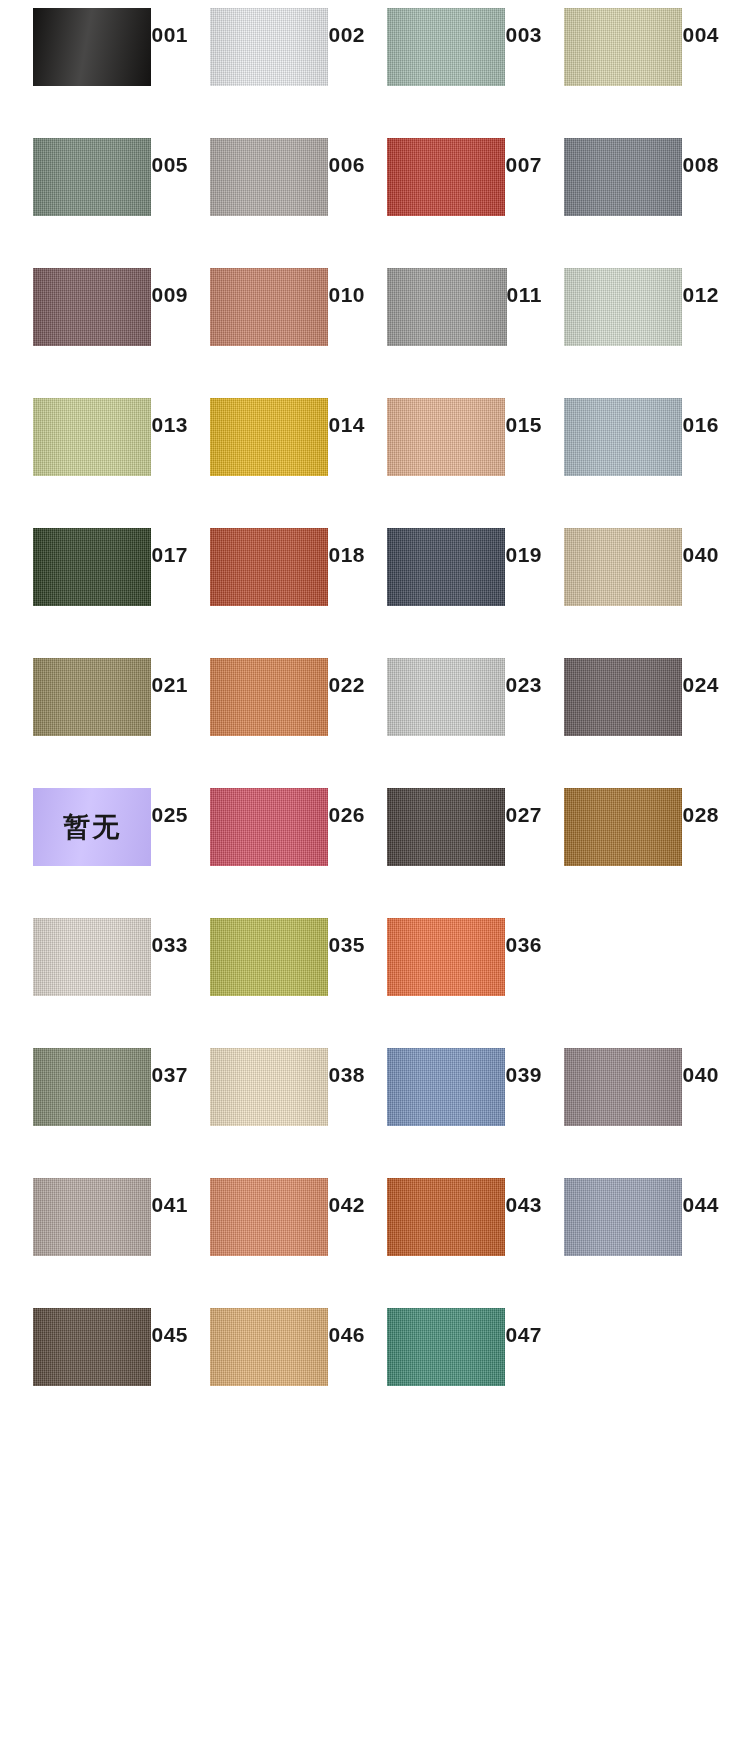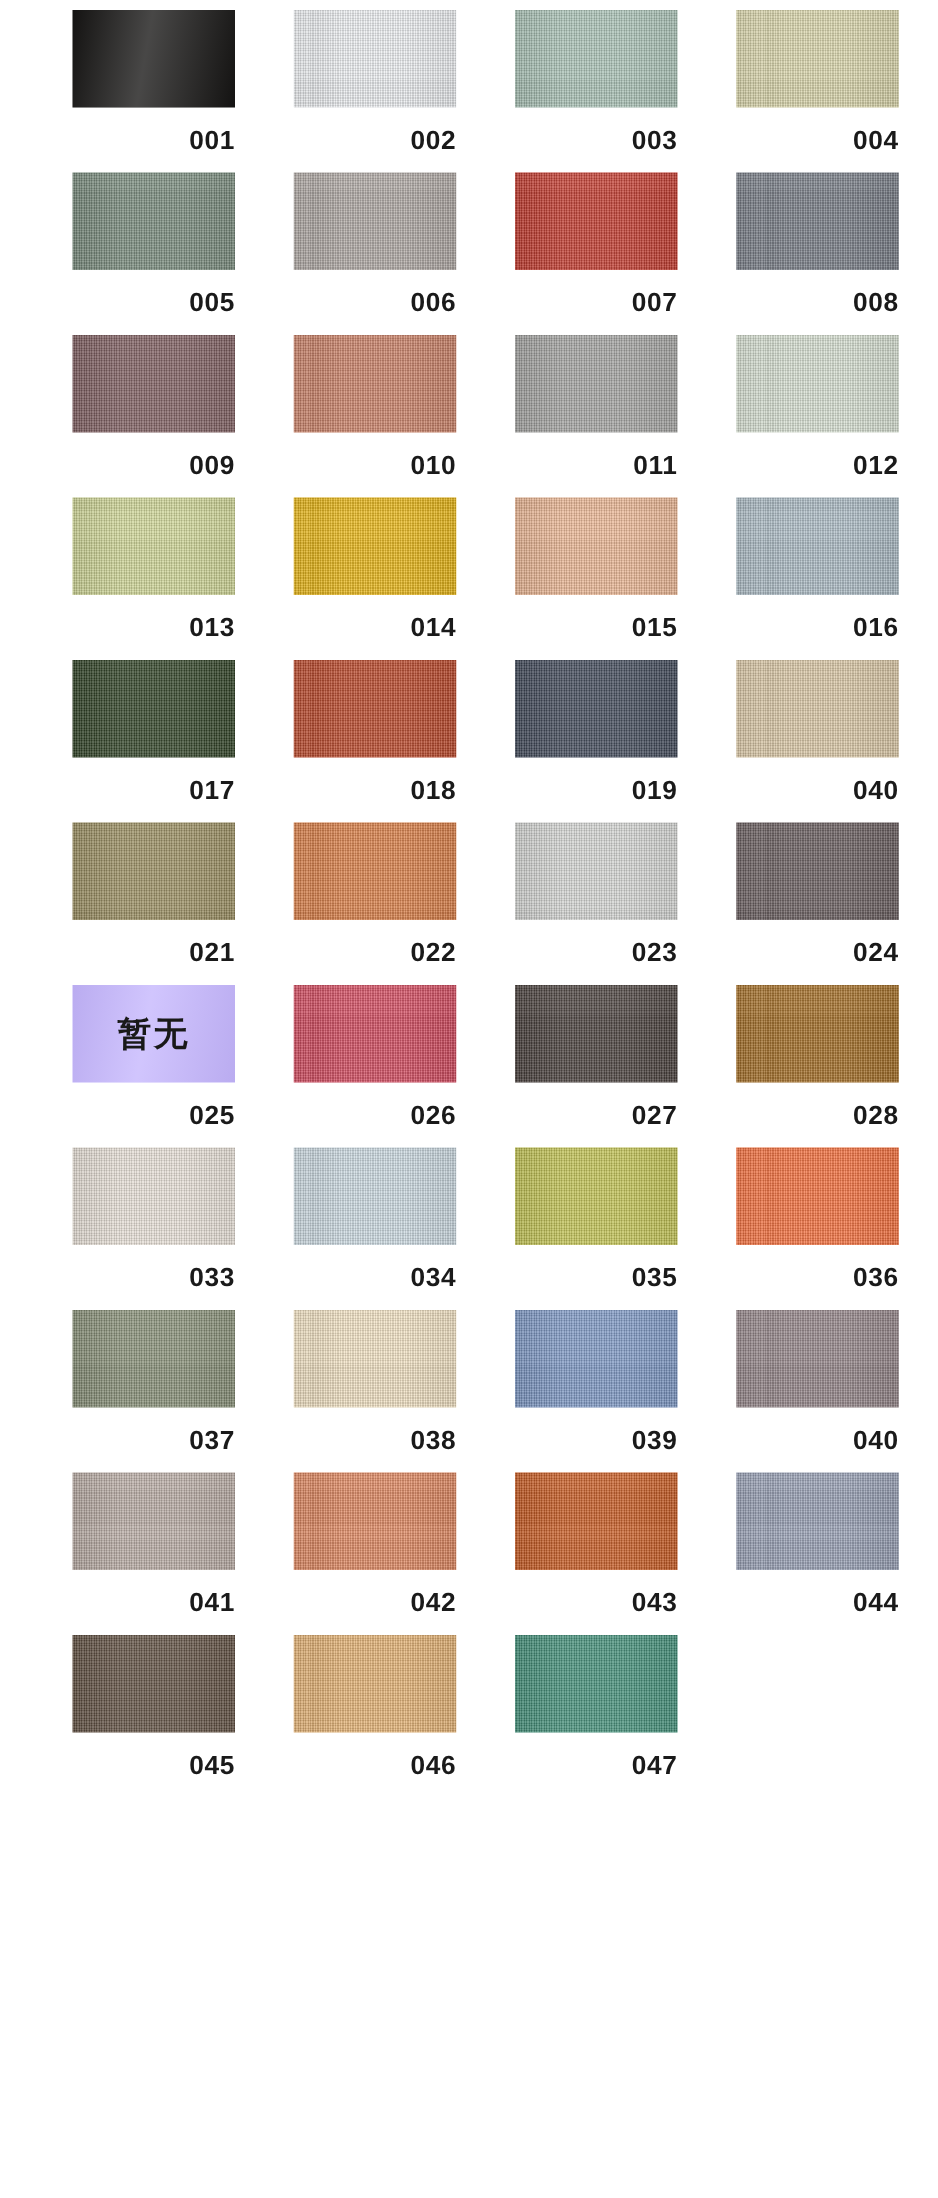"001" .swatch-cell { align-items: flex-end -> flex-start; flex-direction: column -> row }
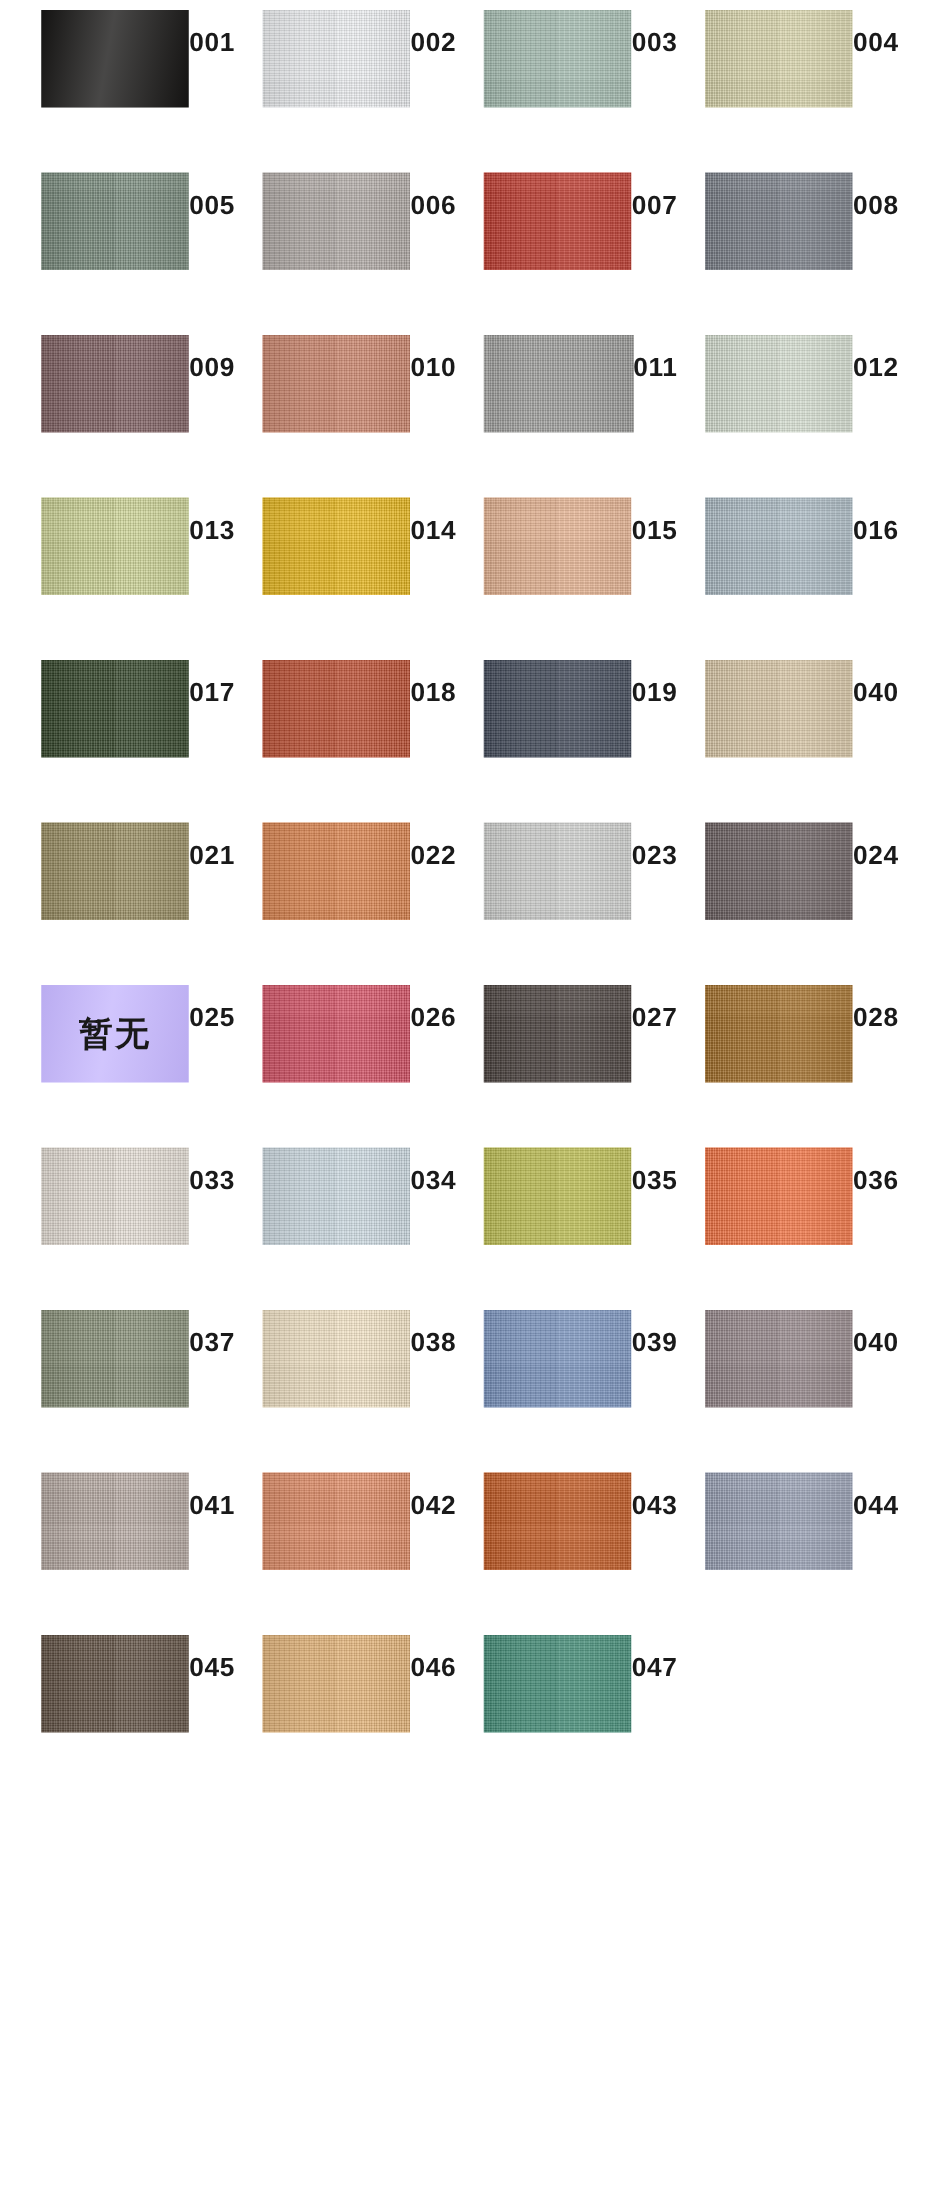"034" div.swatch-cell { html: <div> <div></div> <div>034</div> </div> -> none }
